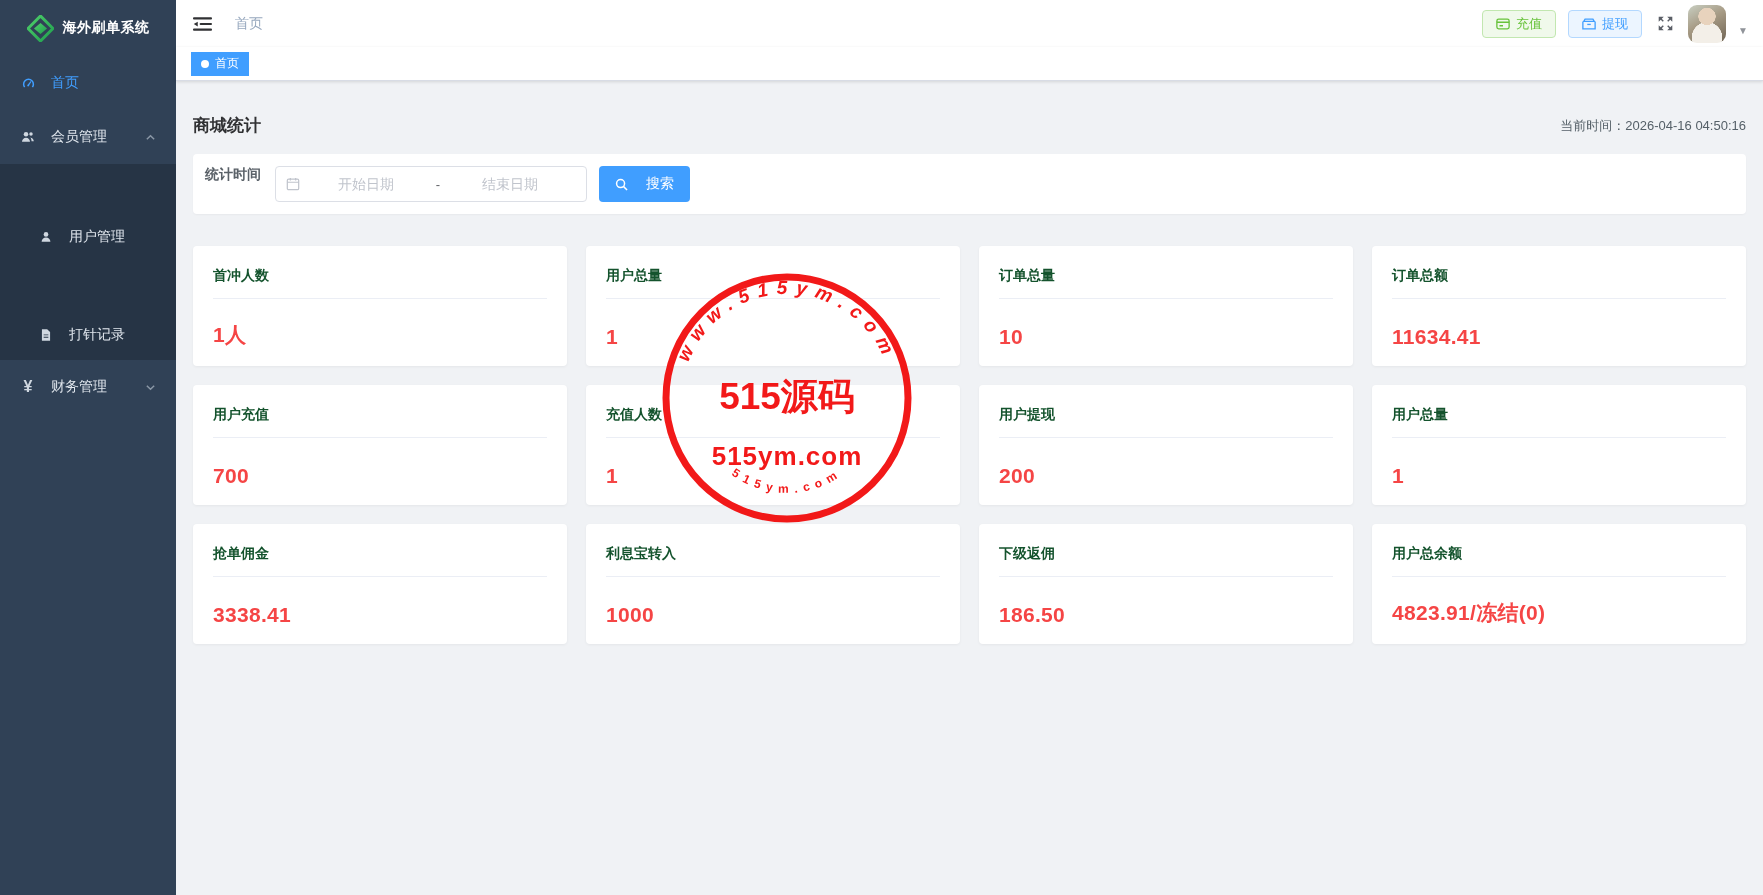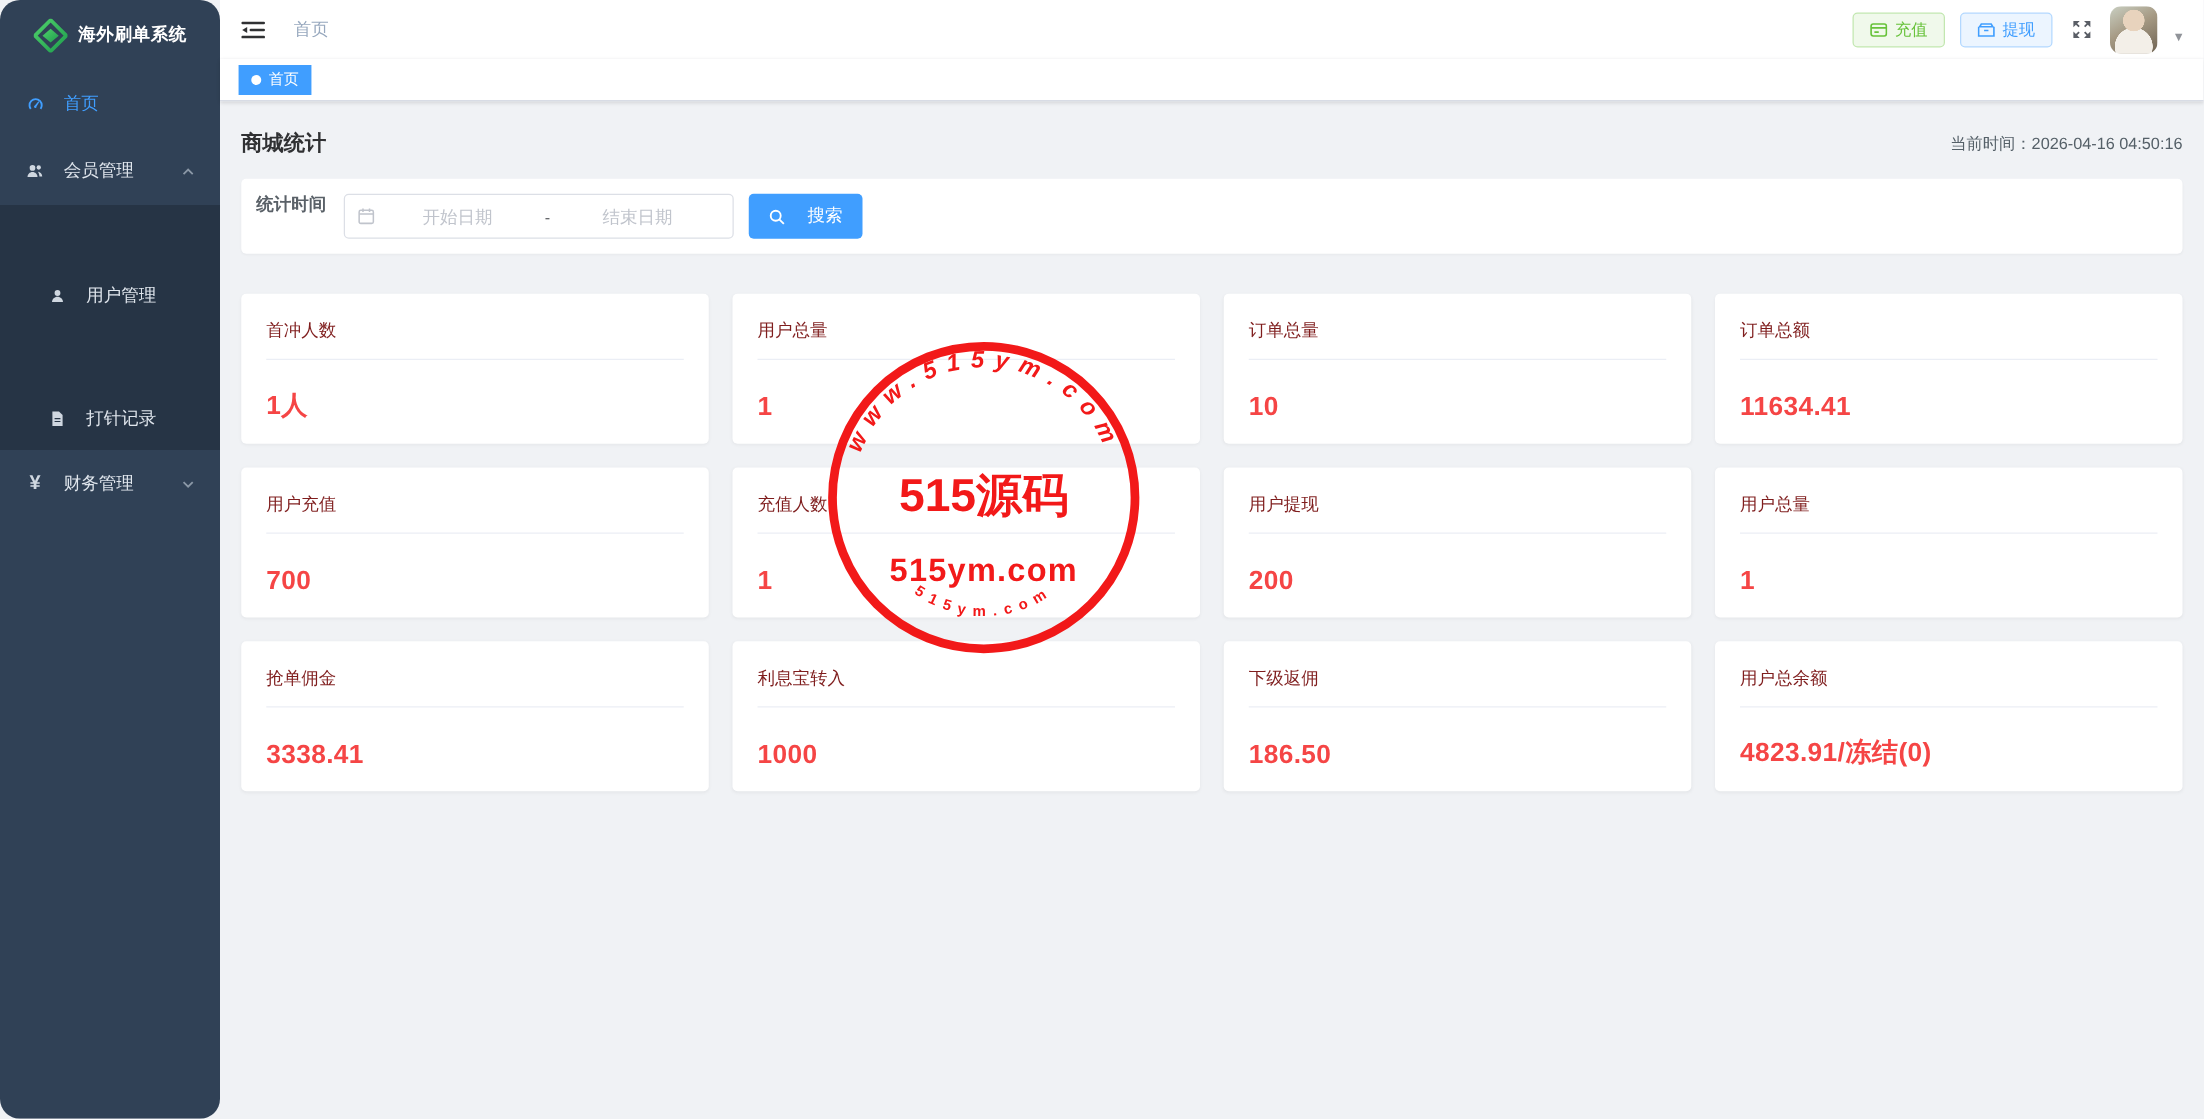"海外刷单系统" .sidebar { border-radius: 16px -> none }
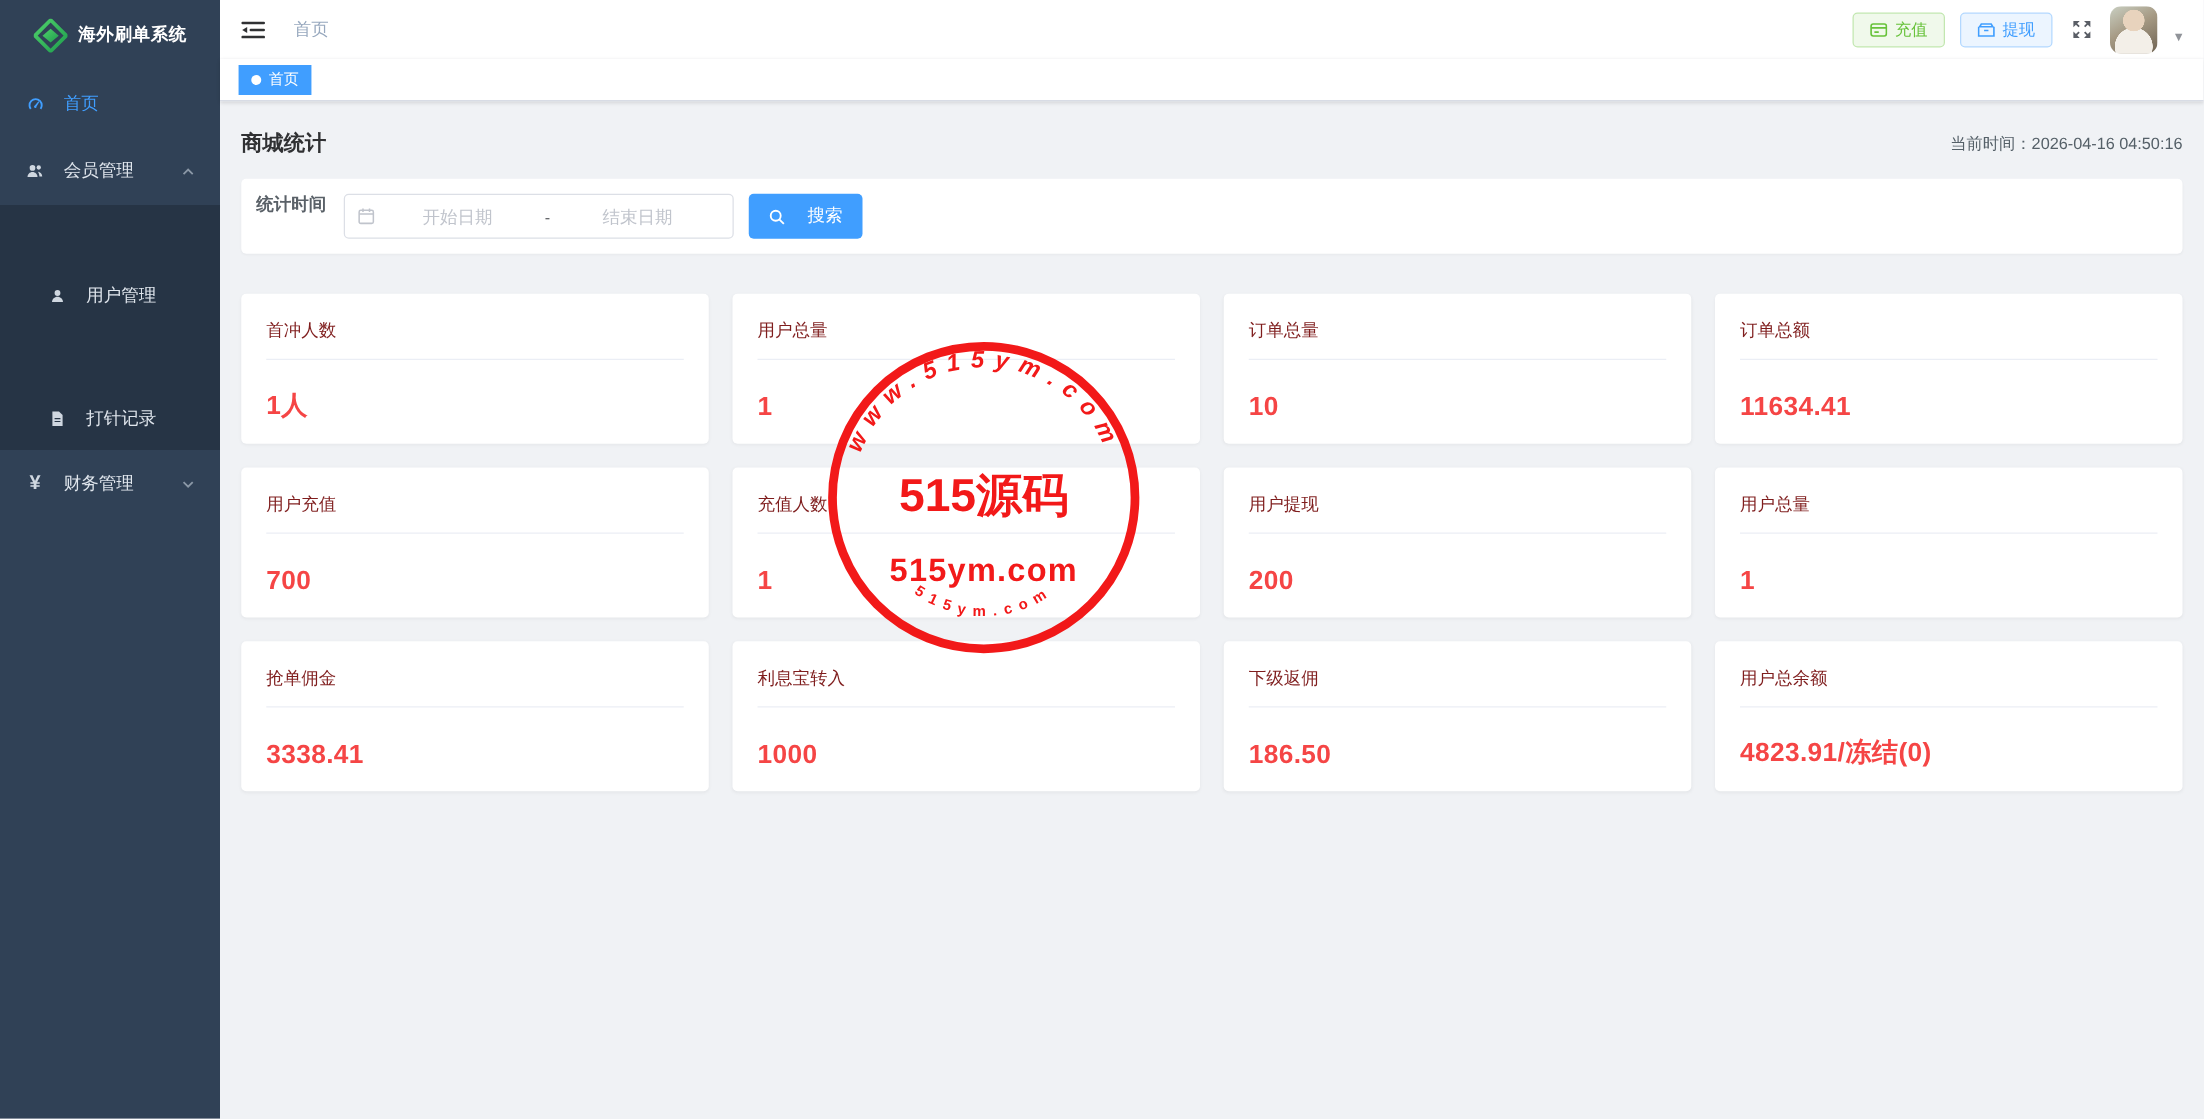"商城统计" .page-head { margin: 7px 0 17px -> 18px 0 17px }
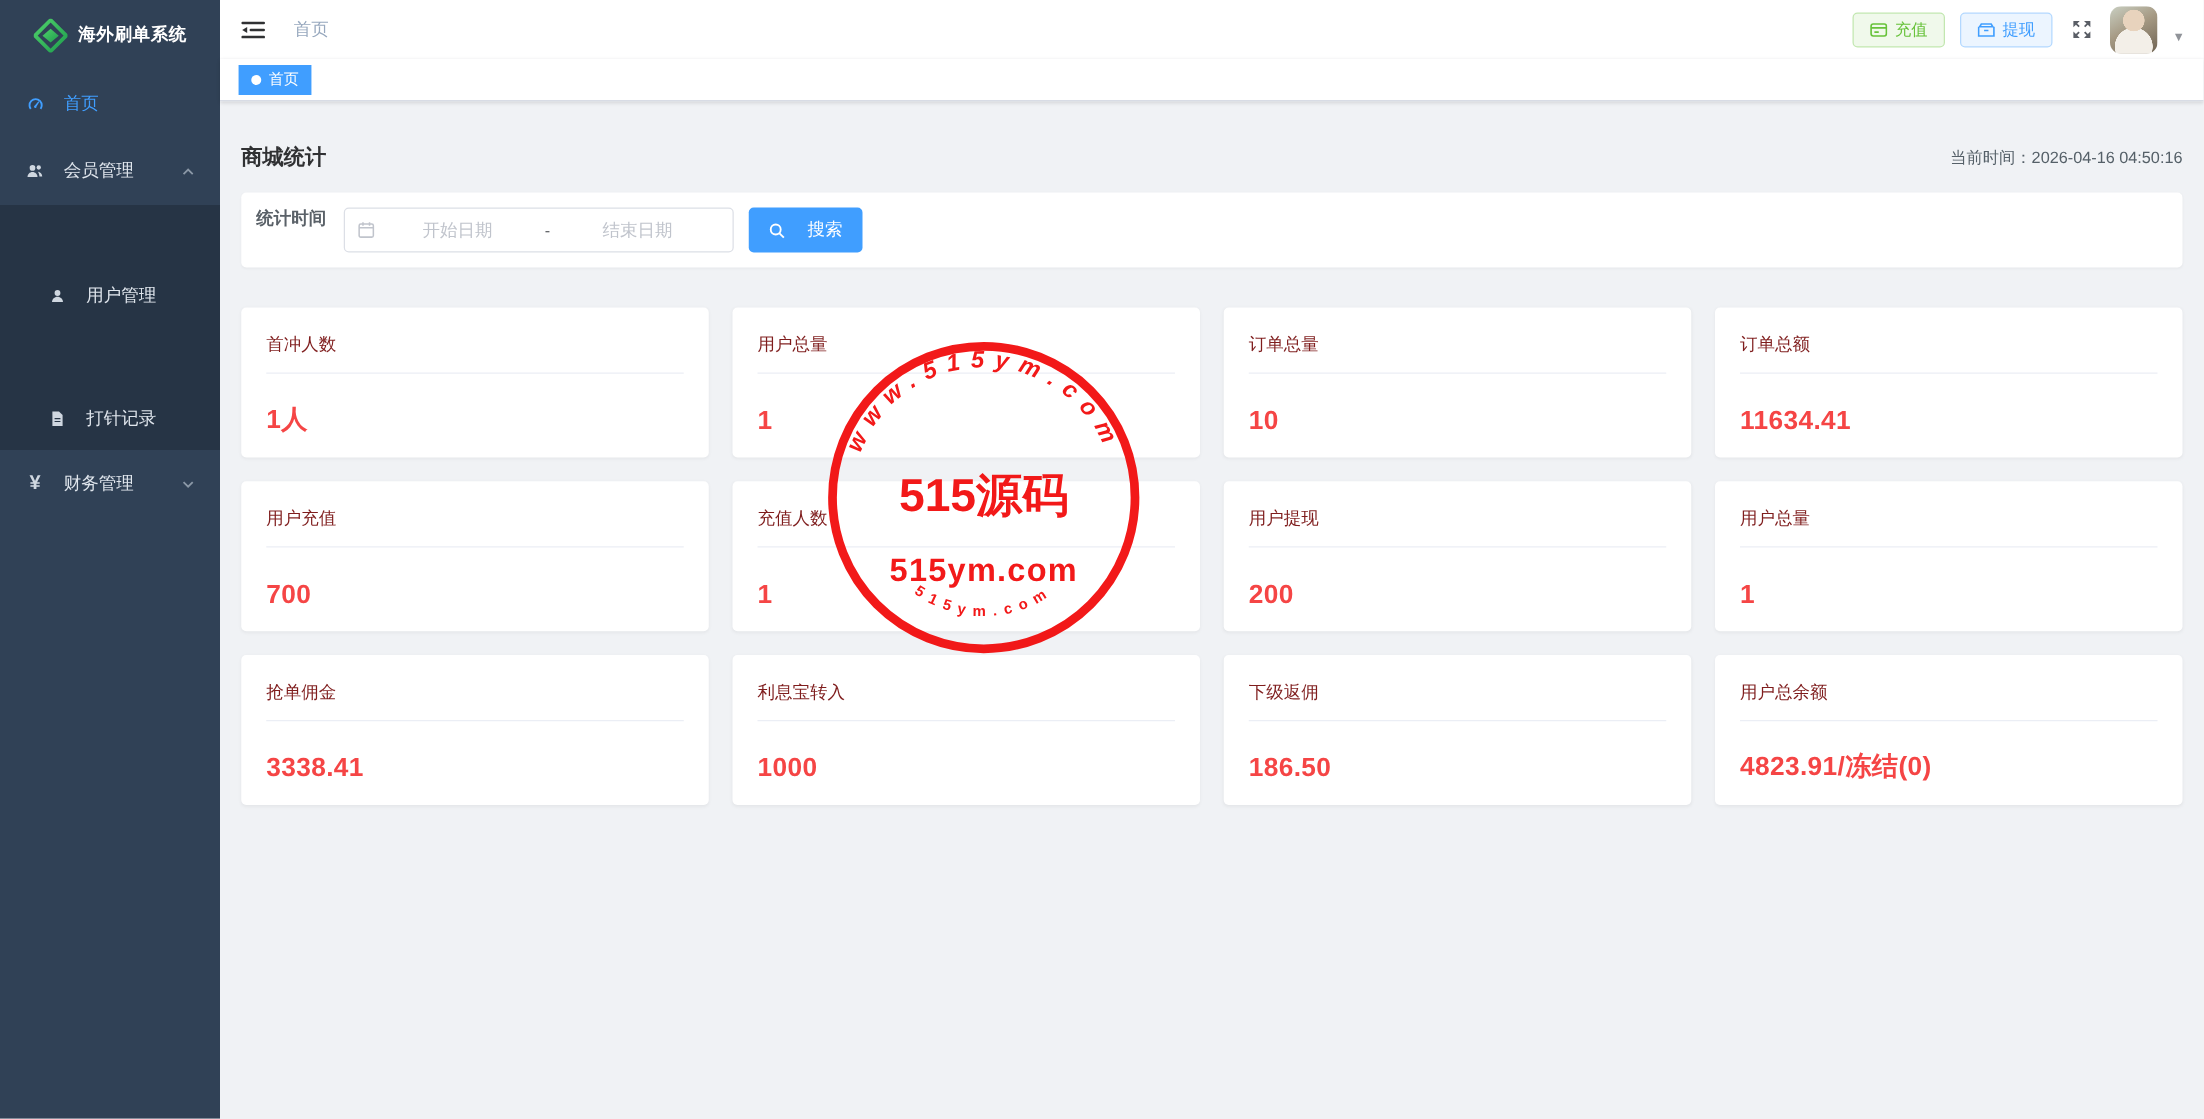"首冲人数" .stat-label { color: #7f1d1d -> #14532d; font-weight: none -> bold }
